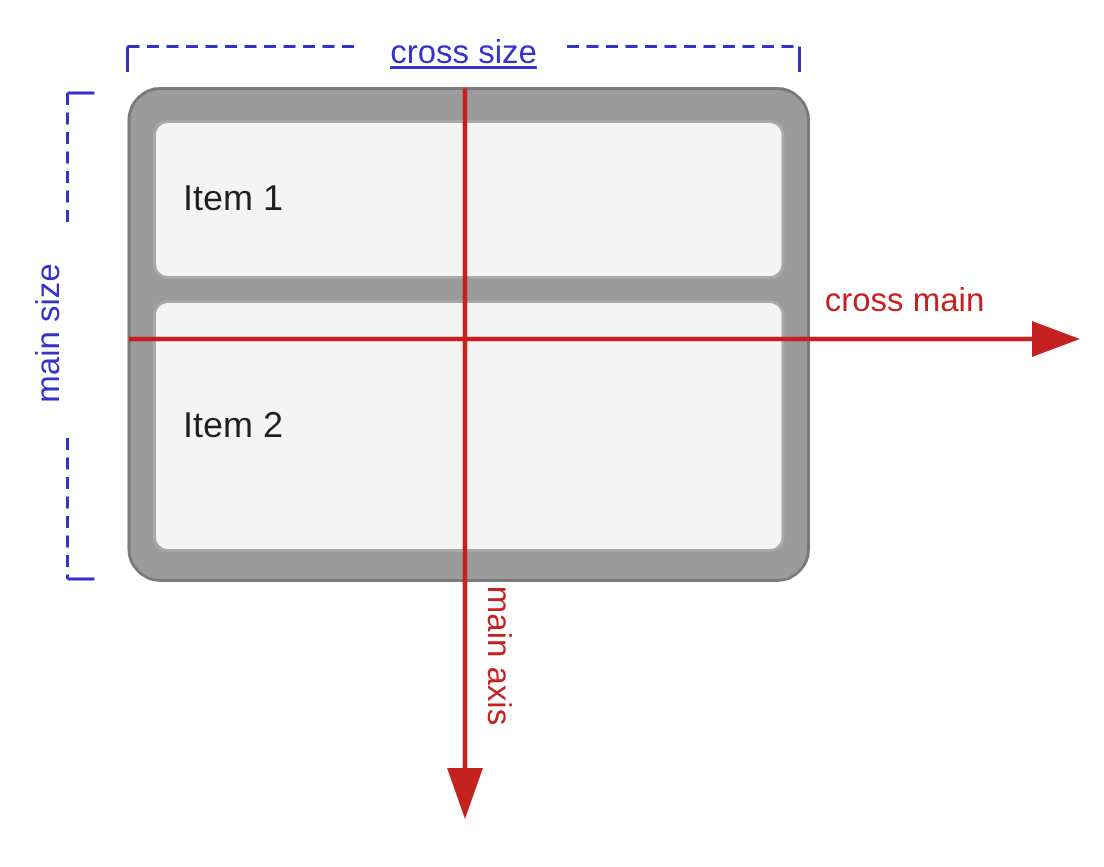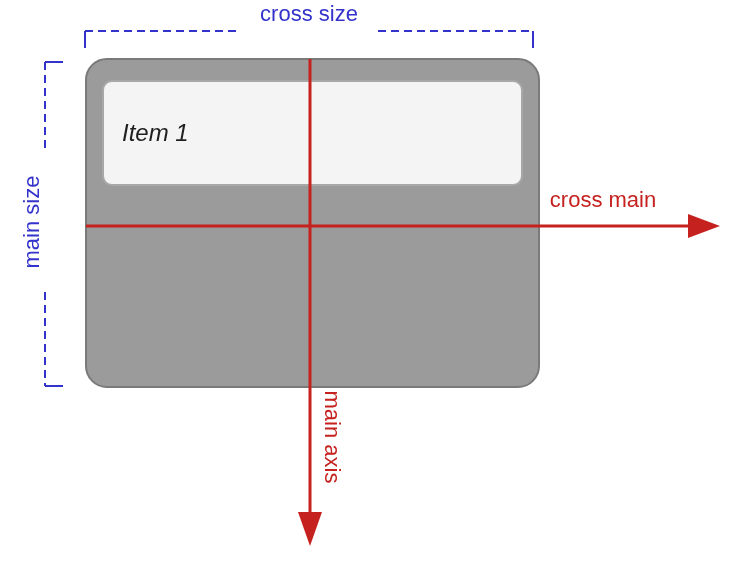"cross size" .lbl.cross-size { text-decoration: none -> underline; top: 14px -> 35px }
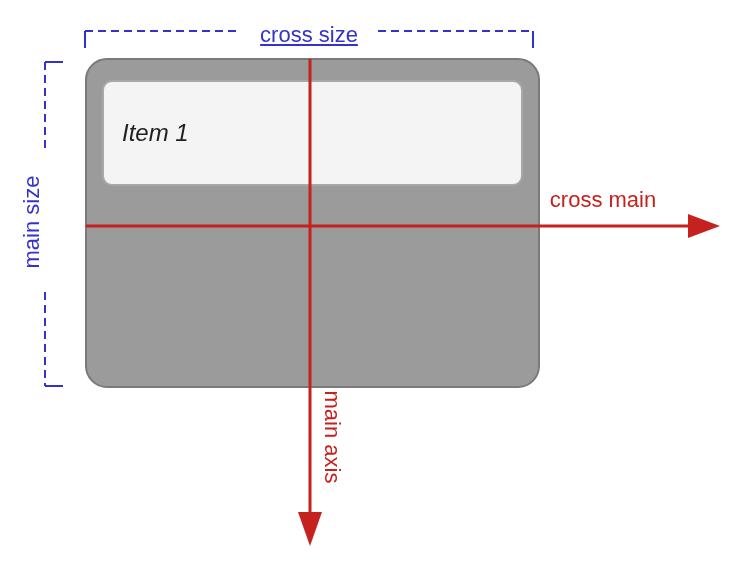"Item 1" .flex-item { font-style: italic -> none }
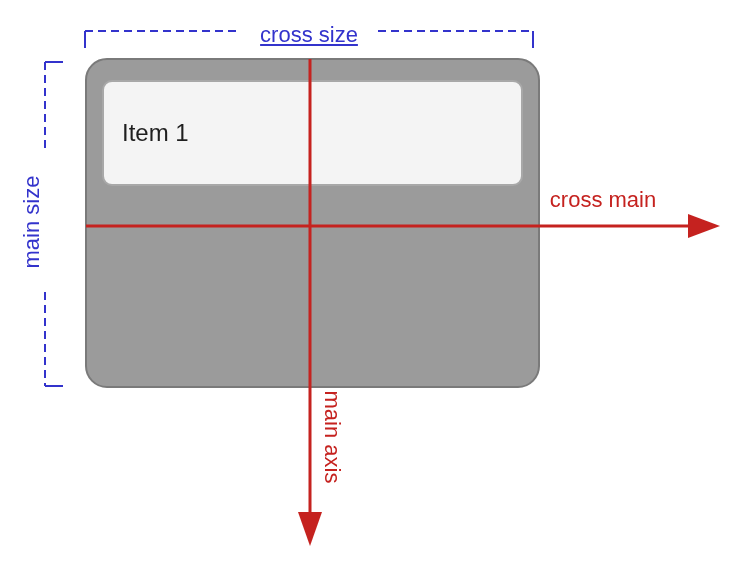"Item 2" div.flex-item { html: none -> <div> <span>Item 2</span> </div> }
